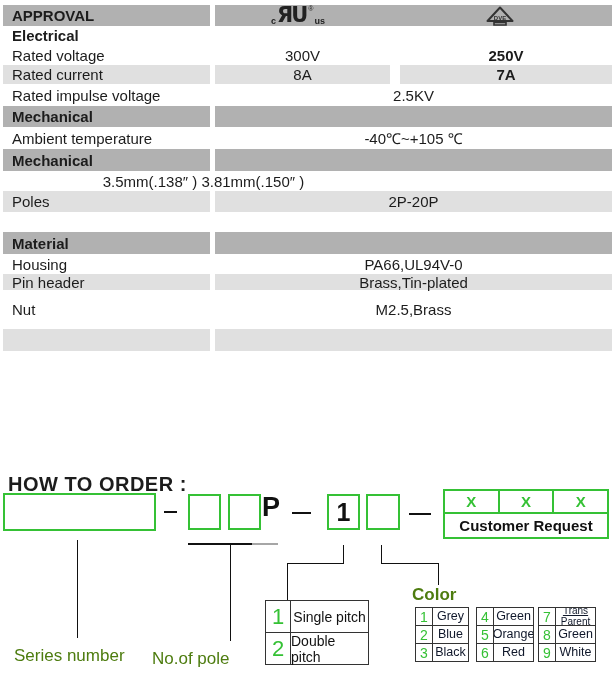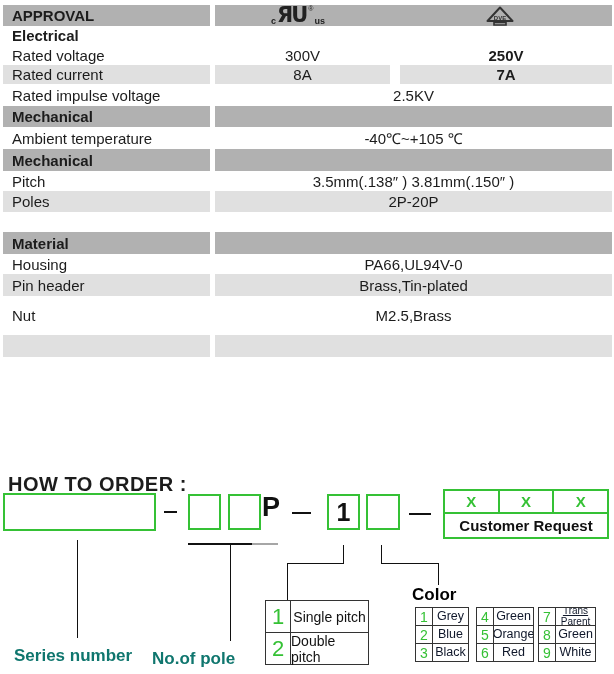"Pitch" div.lbl { html: <div>Pitch</div> -> none }
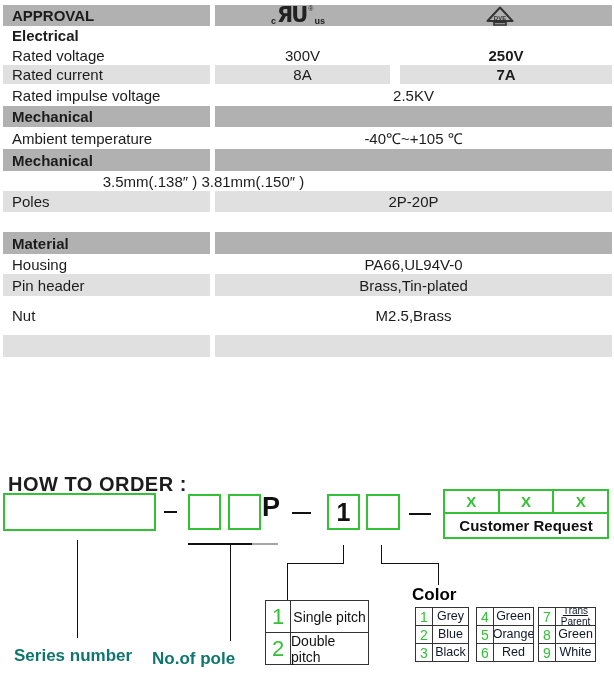"Pin header" div.srow { height: 22px -> 16px }
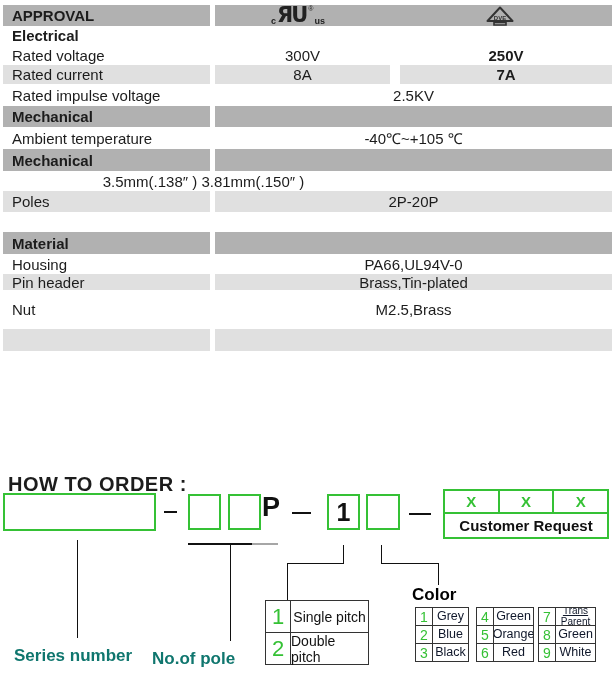"Color" #color-label { color: #000000 -> #4d7c0f }
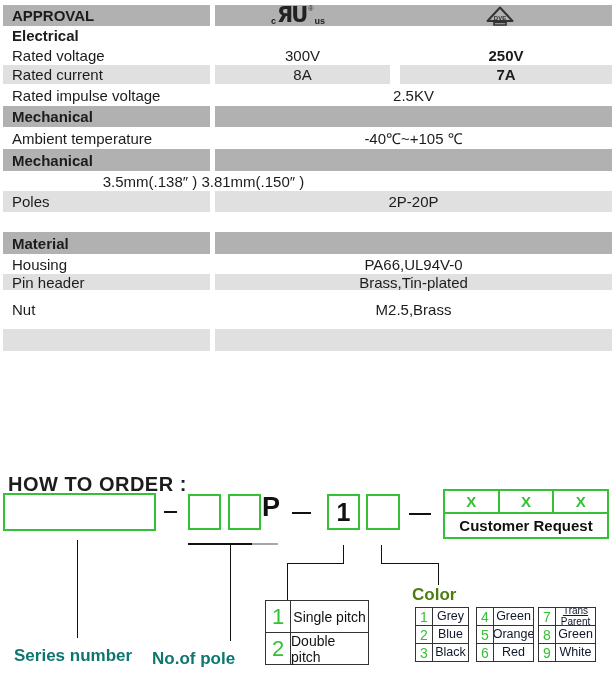"Series number" .blabel { color: #0f766e -> #4d7c0f; font-weight: bold -> normal }
